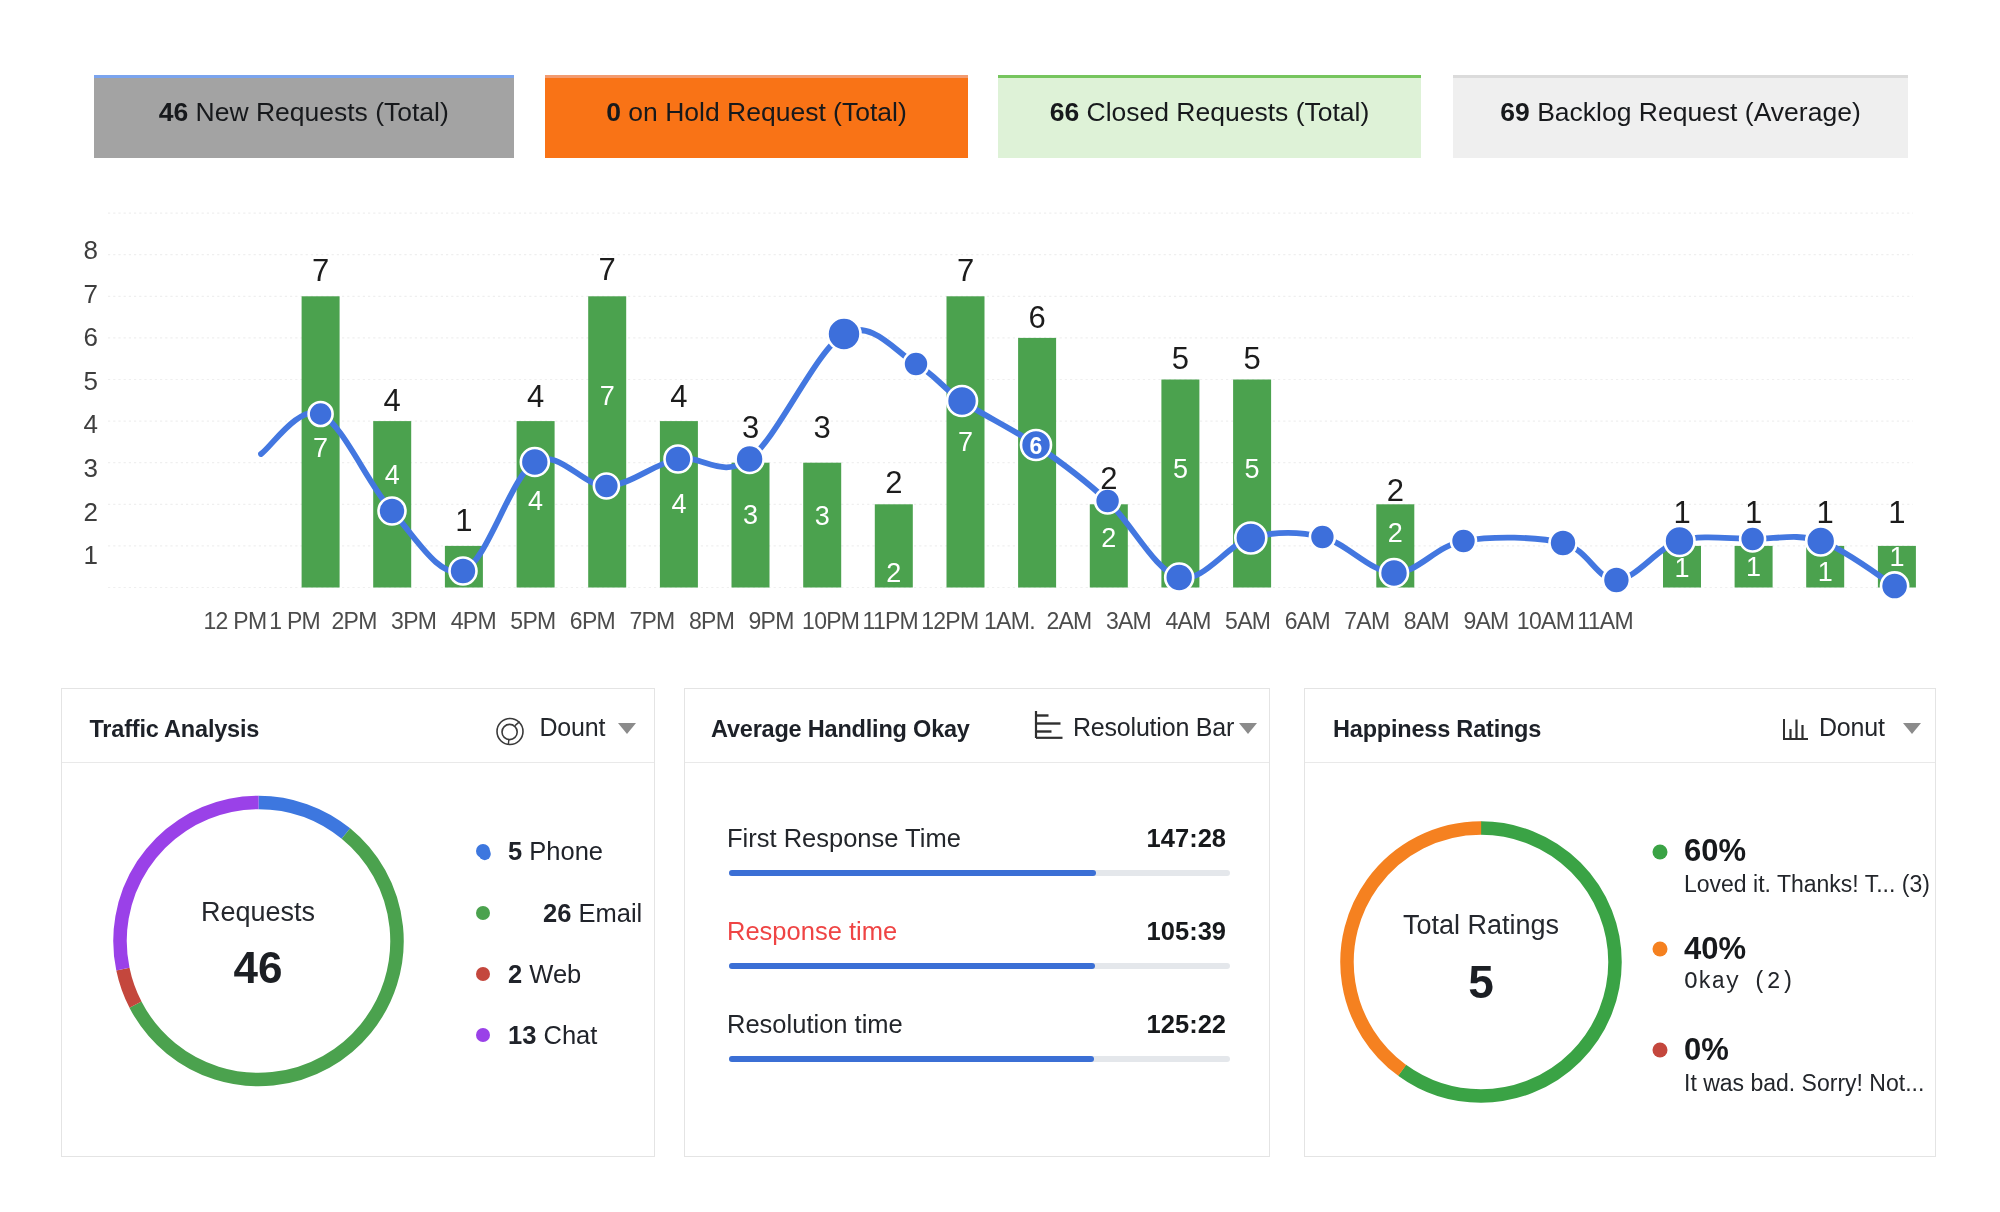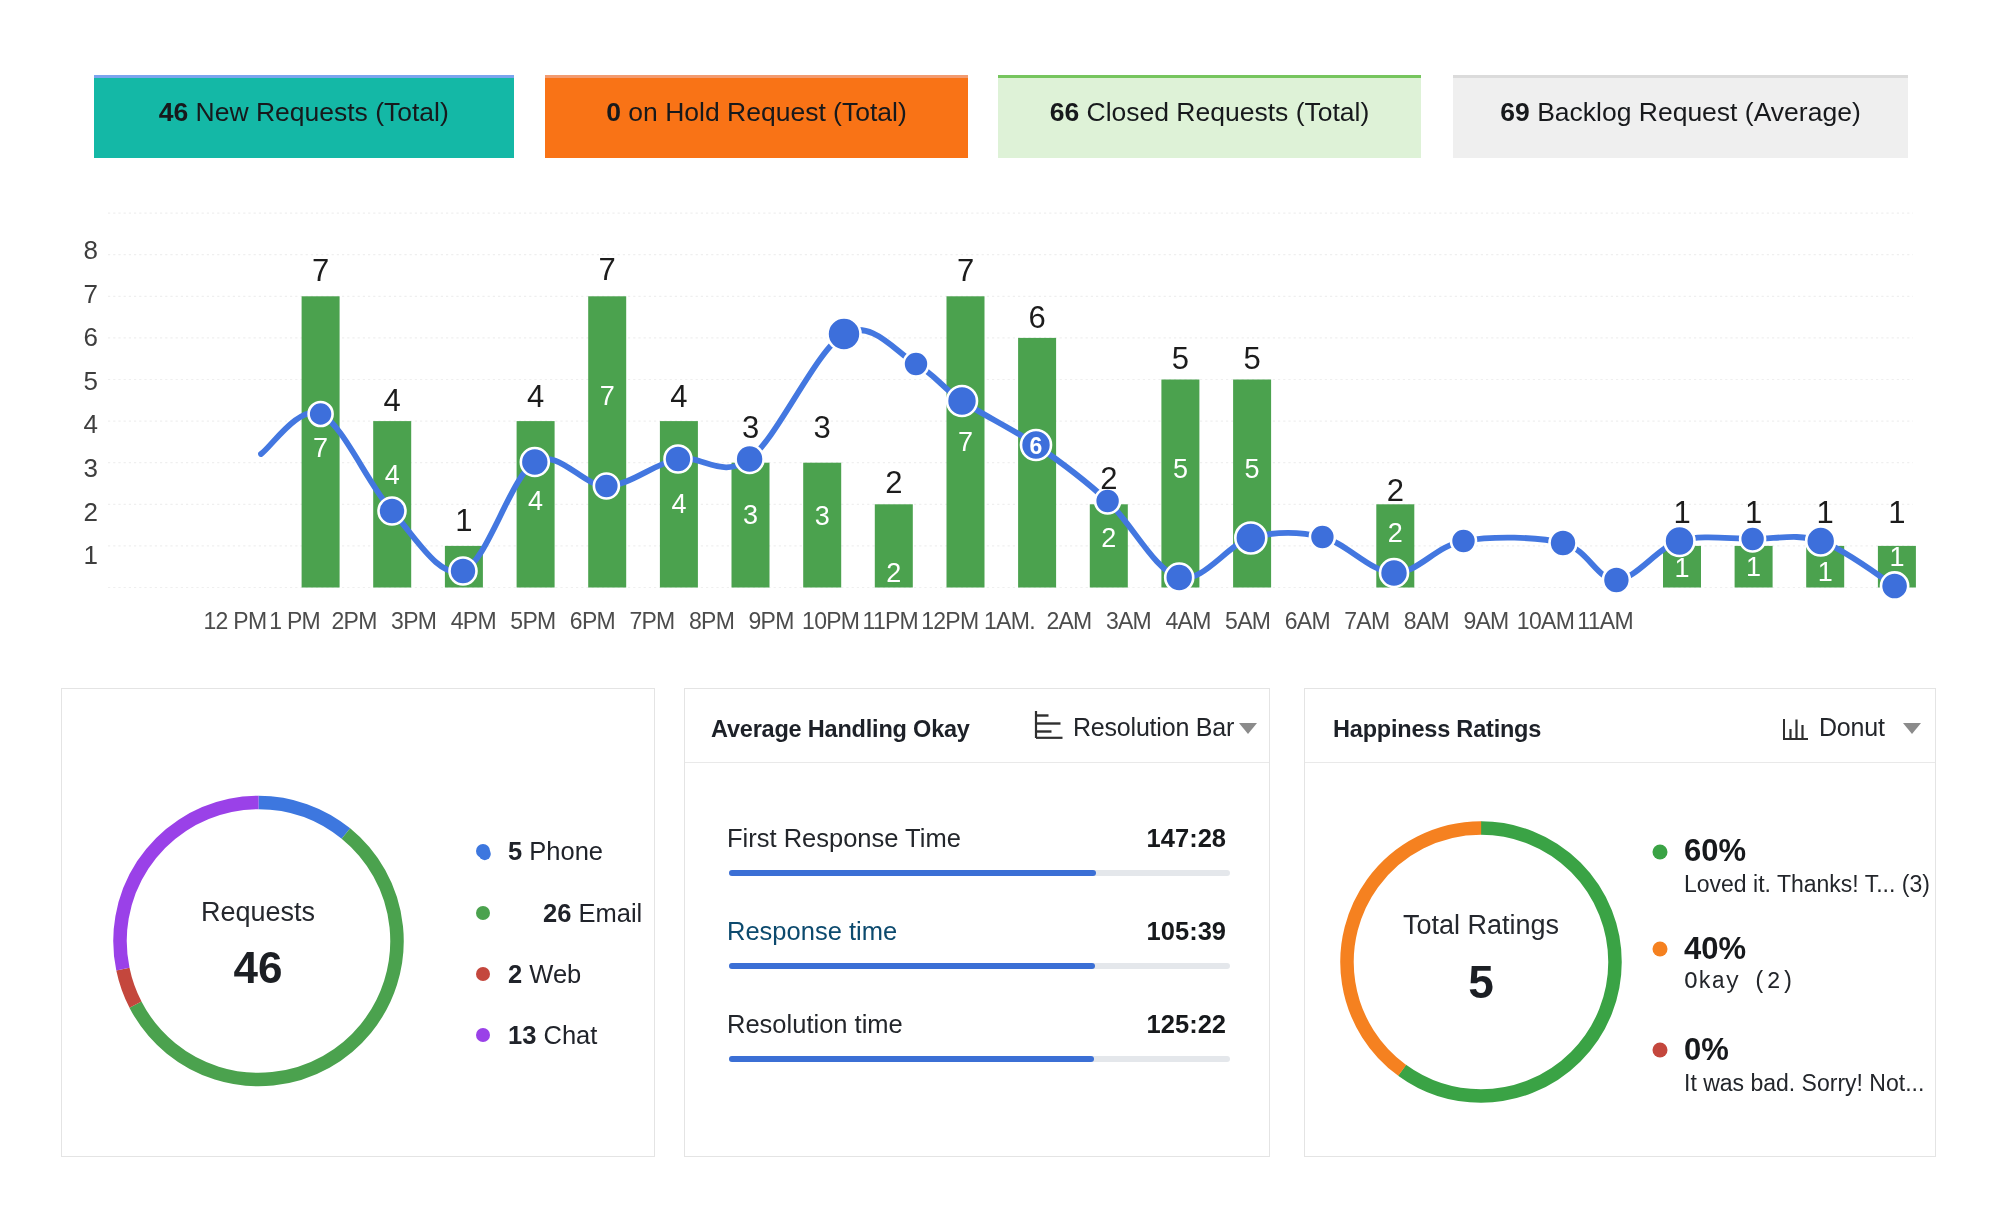"46 New Requests (Total)" div.stat { background: #14b8a6 -> #a3a3a3 }
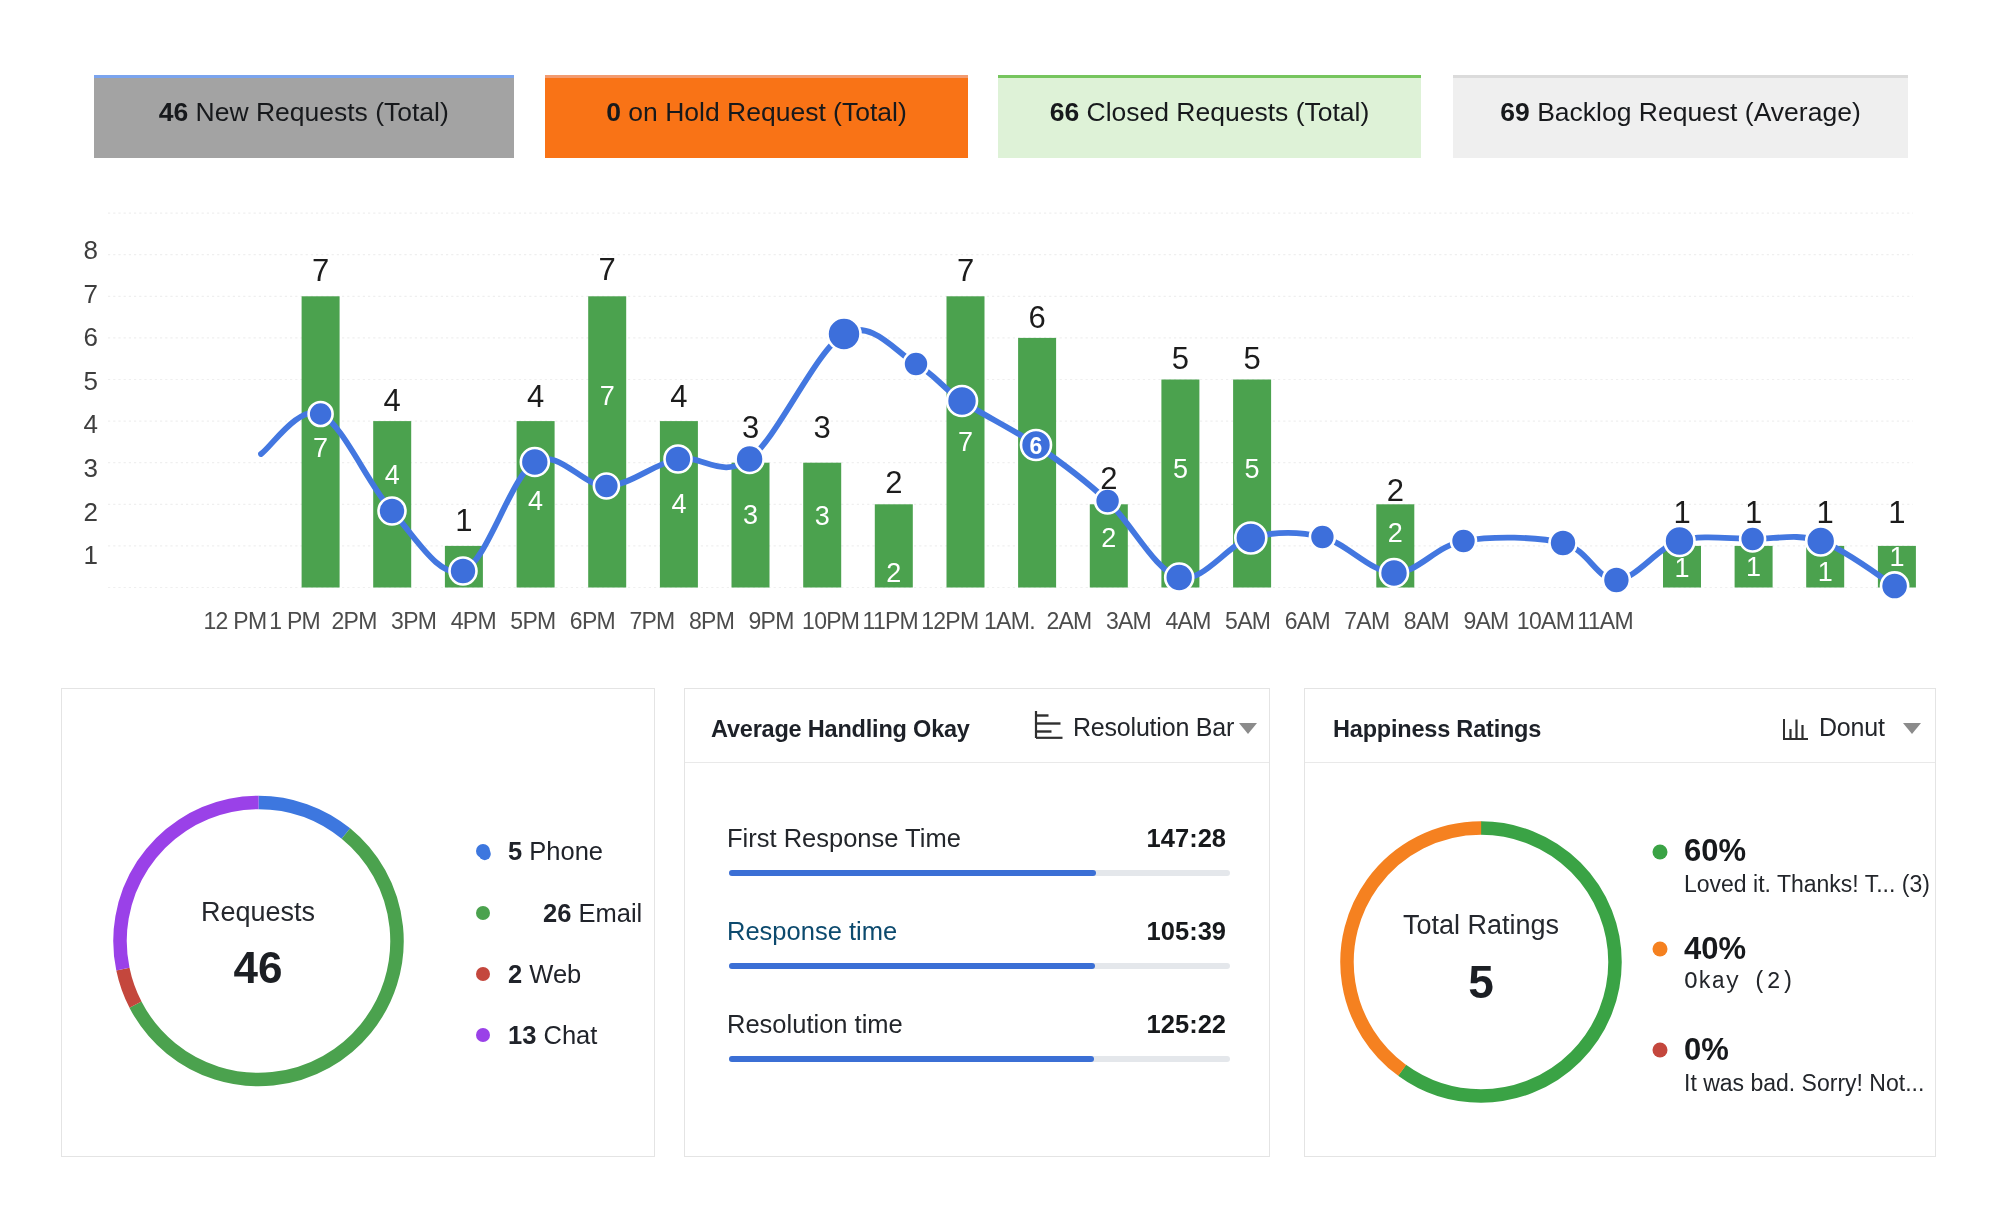"Traffic Analysis" div.chead { html: none -> <div> <div>Traffic Analysis</div> <svg> <circle></circle> <circle></circle> <line></line> <line></line> </svg> <div>Dount</div> <div></div> </div> }
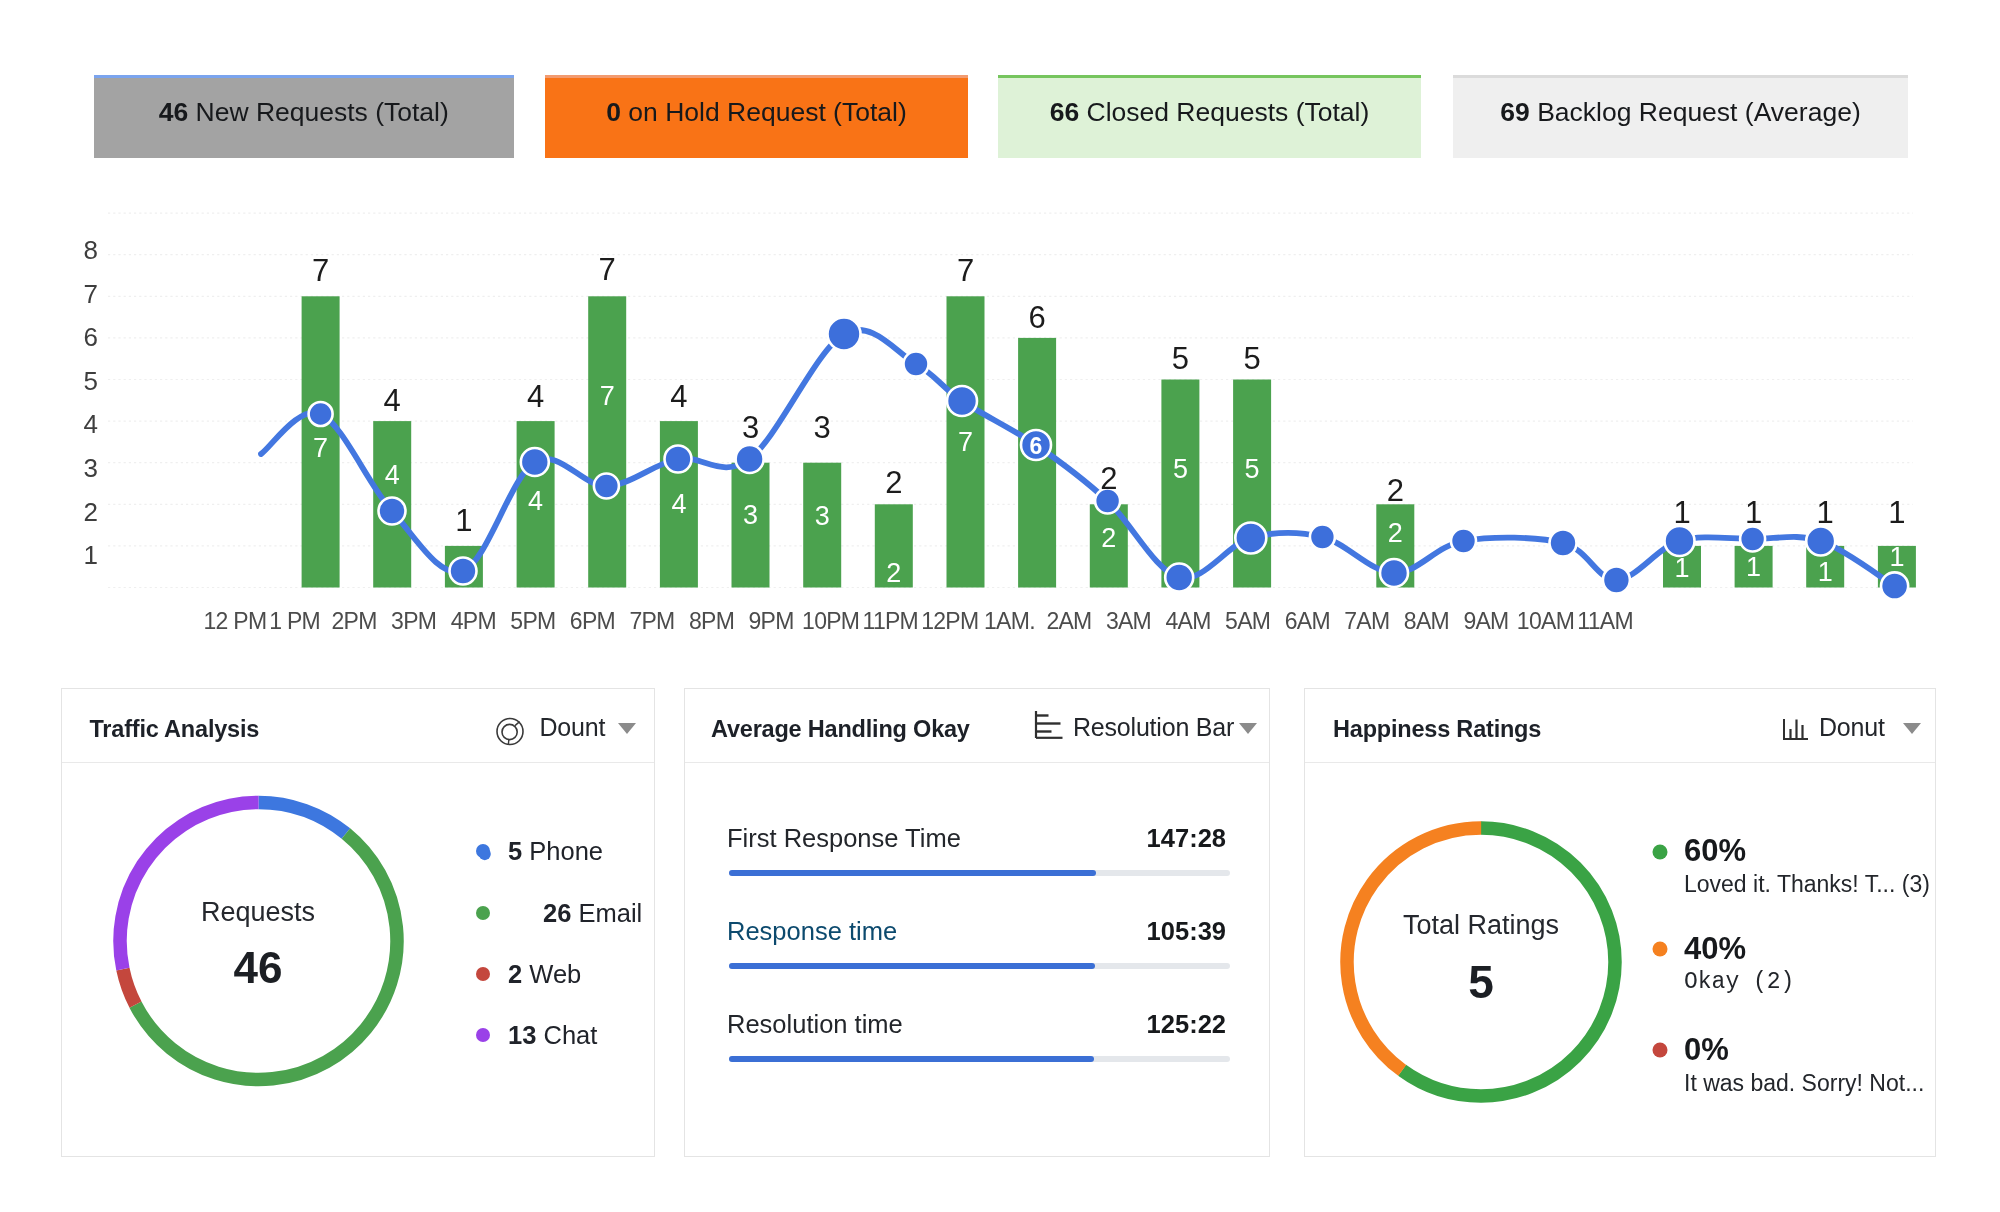"Response time" div { color: #0c4a6e -> #ef4444 }
